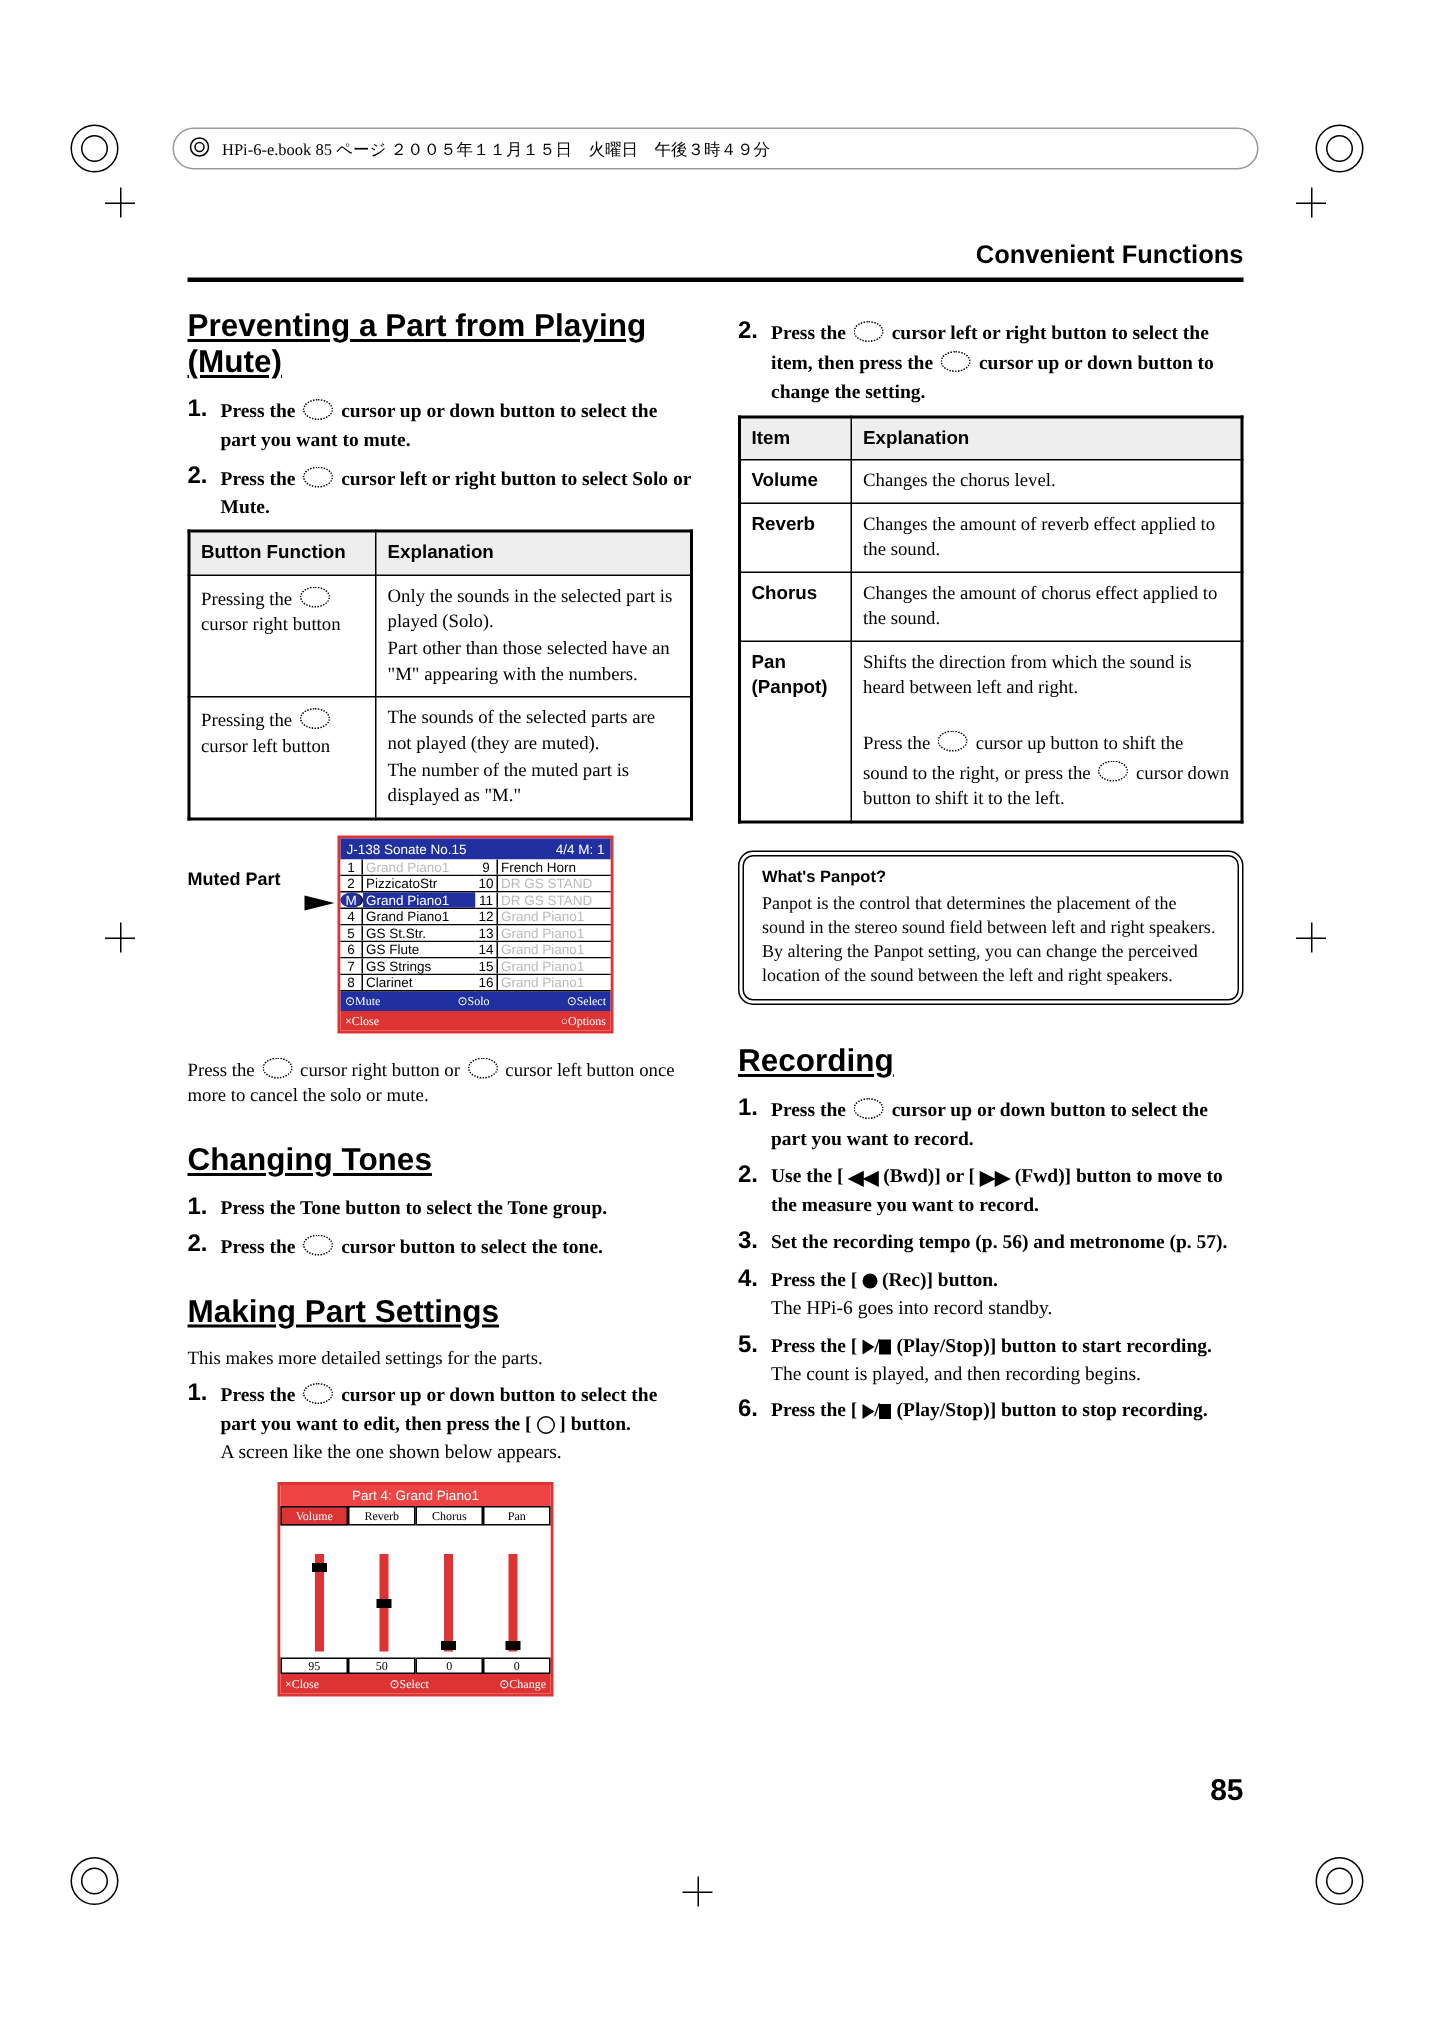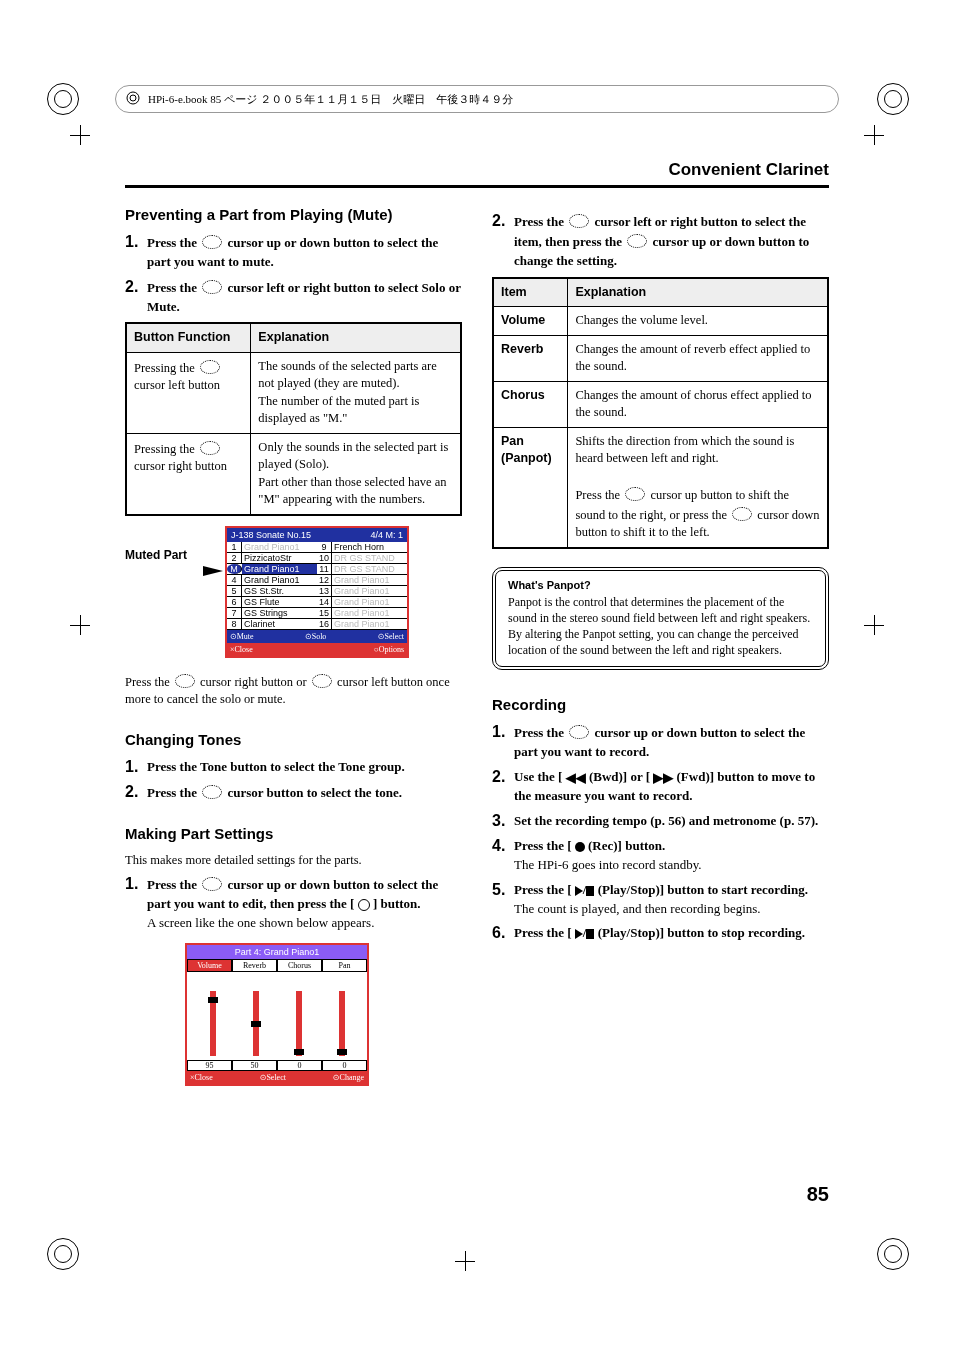"Convenient Clarinet" div.running-head { text: Clarinet -> Functions }
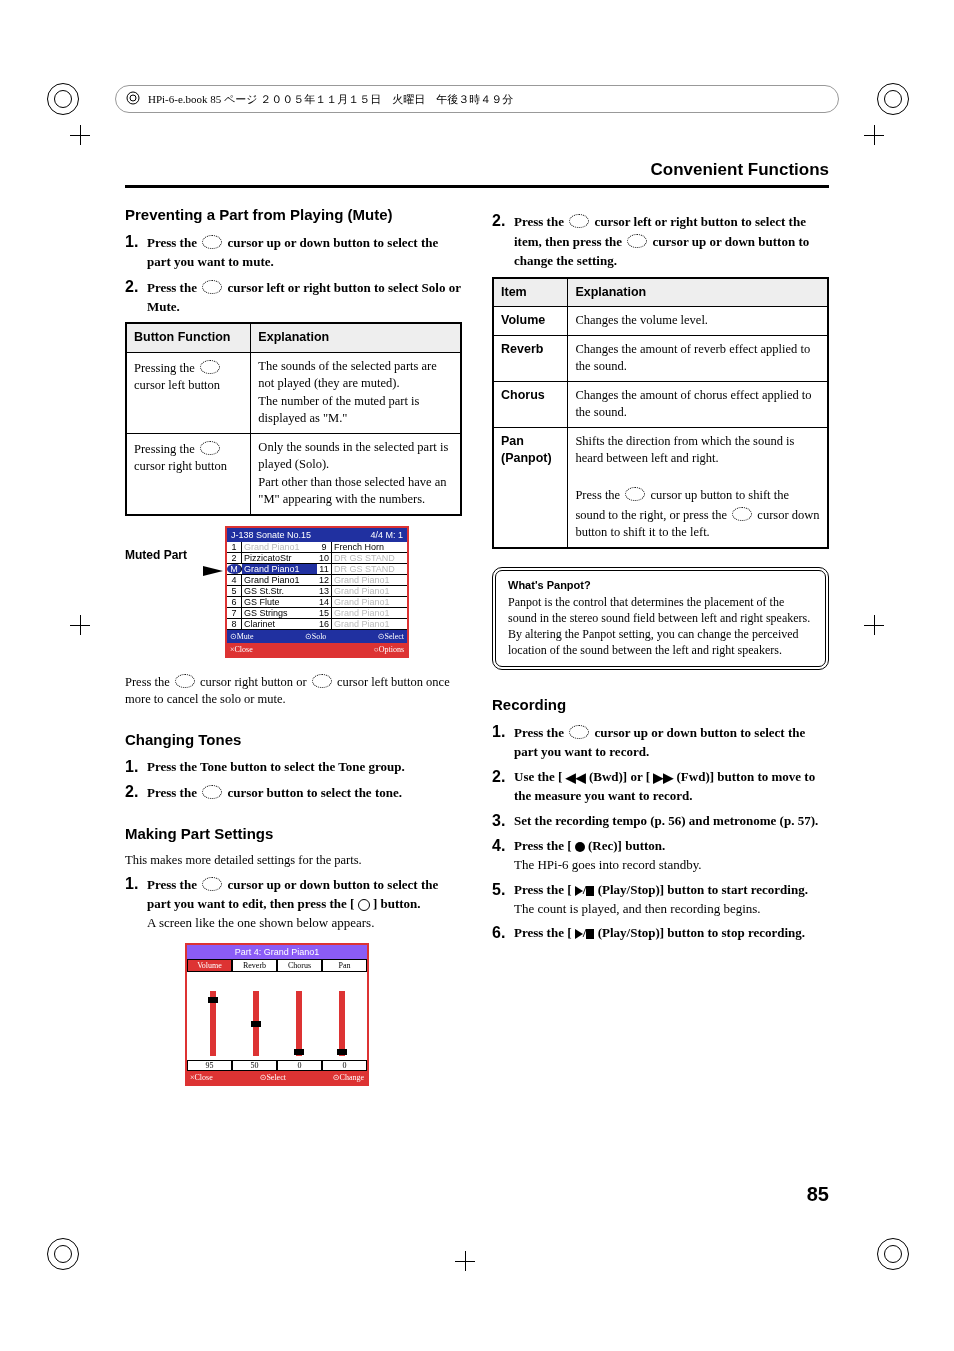"Preventing a Part from Playing" h2.section { font-size: 15px -> 21px; text-decoration: none -> underline }
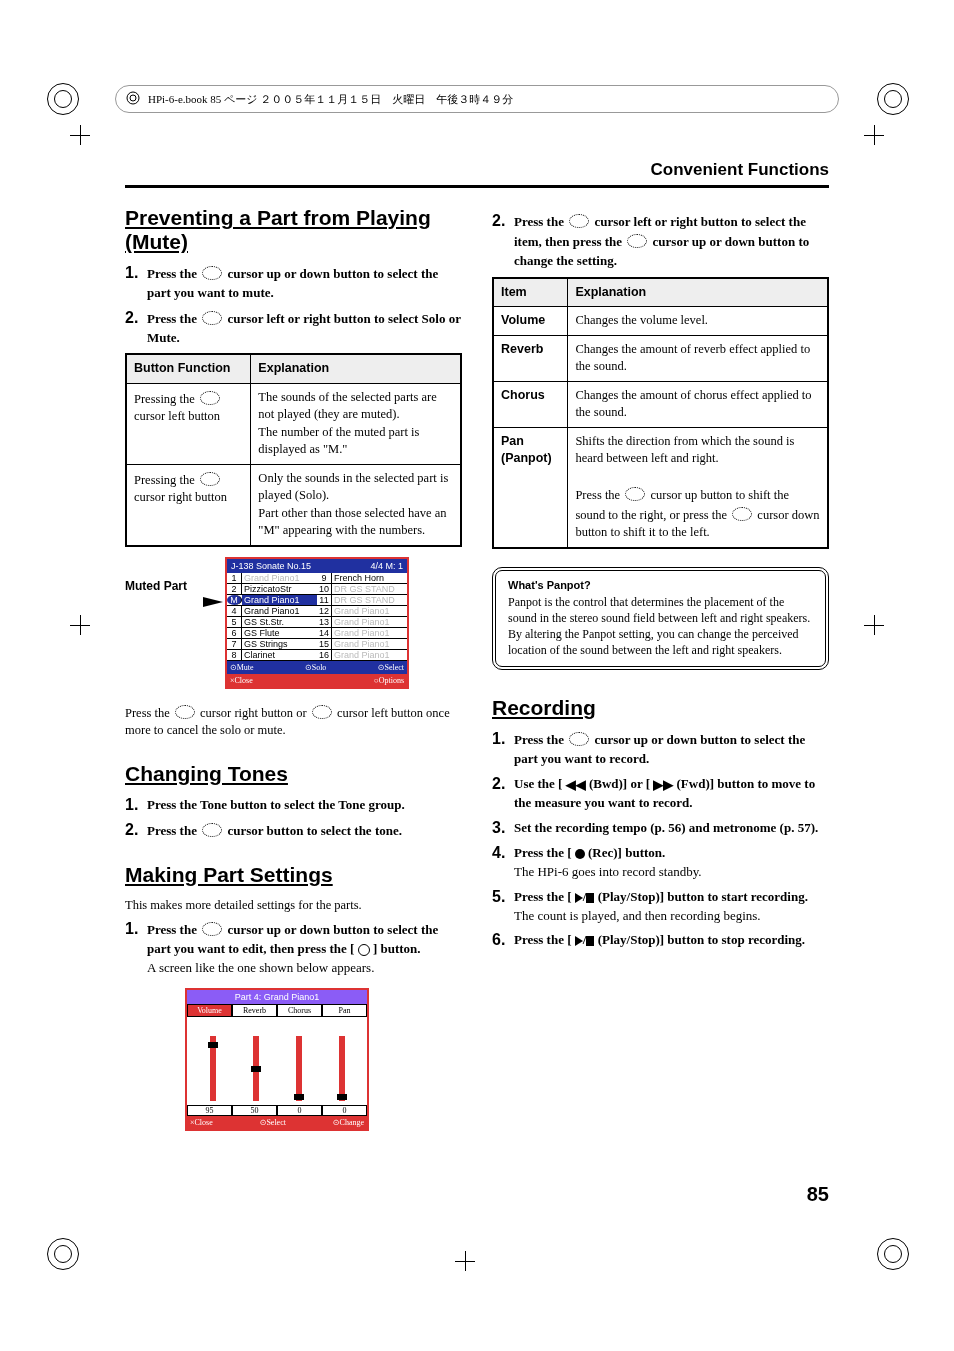"Changes the volume level." td { text: volume -> chorus }
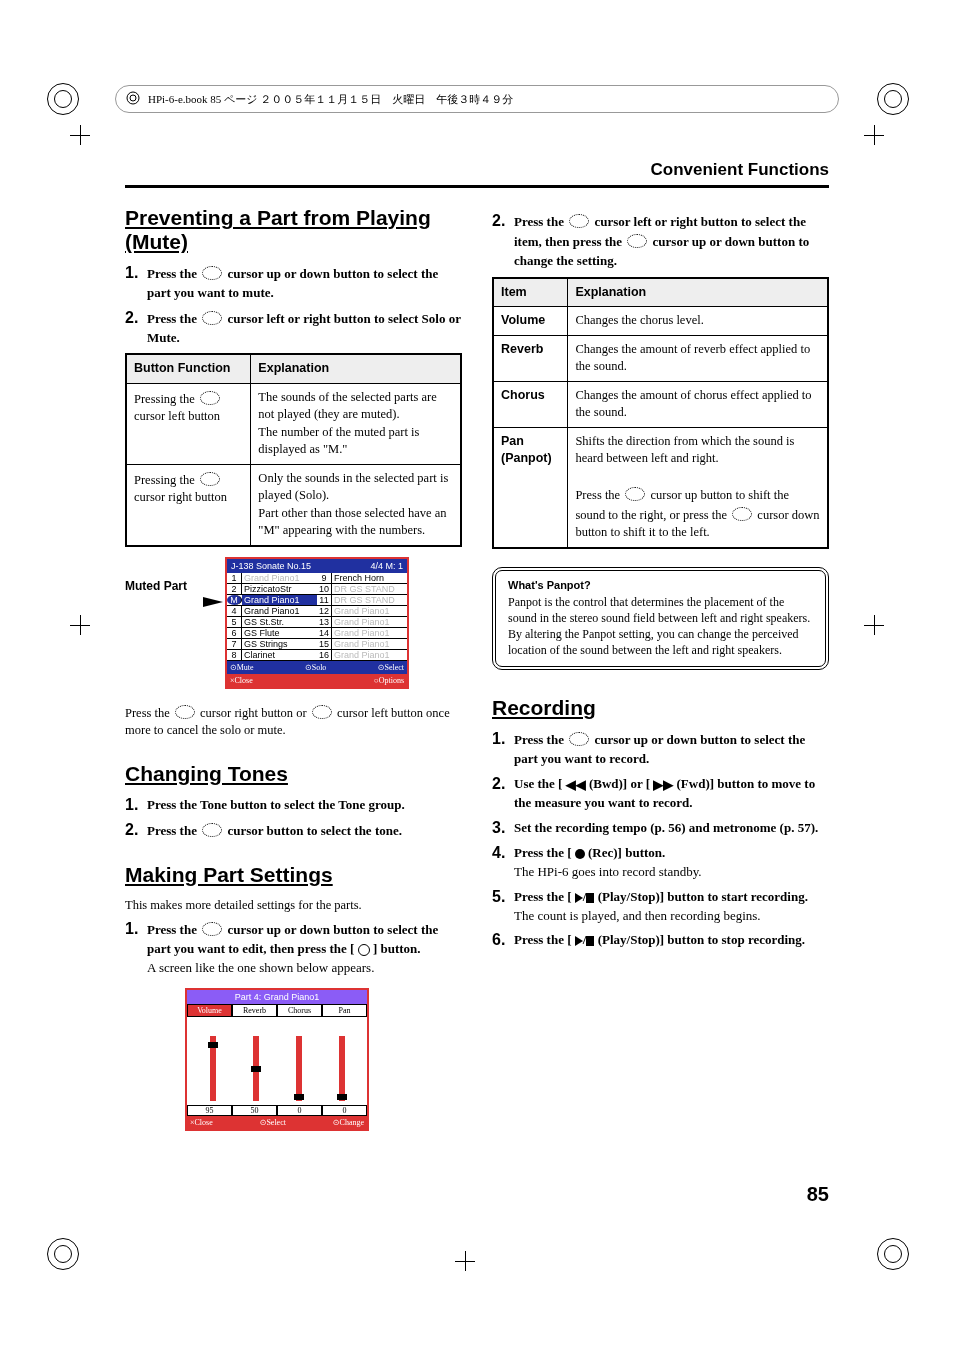"Pressing the cursor left button" tr { order: before "Pressing the cursor right button" -> after "Pressing the cursor right button" }
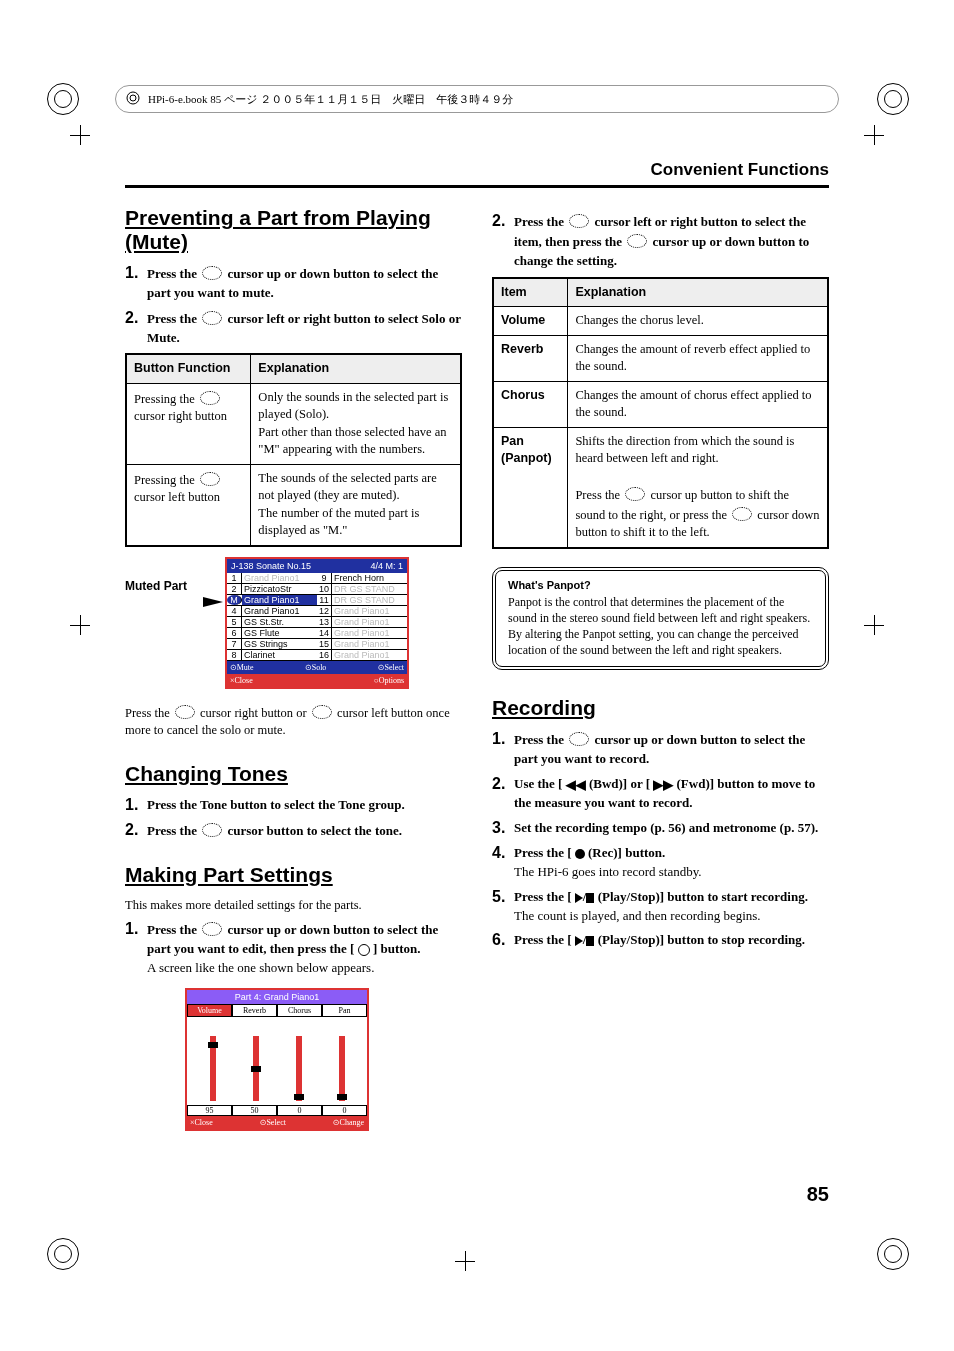"Part 4: Grand Piano1" .pshead { background: #8b5cf6 -> #ef4444 }
